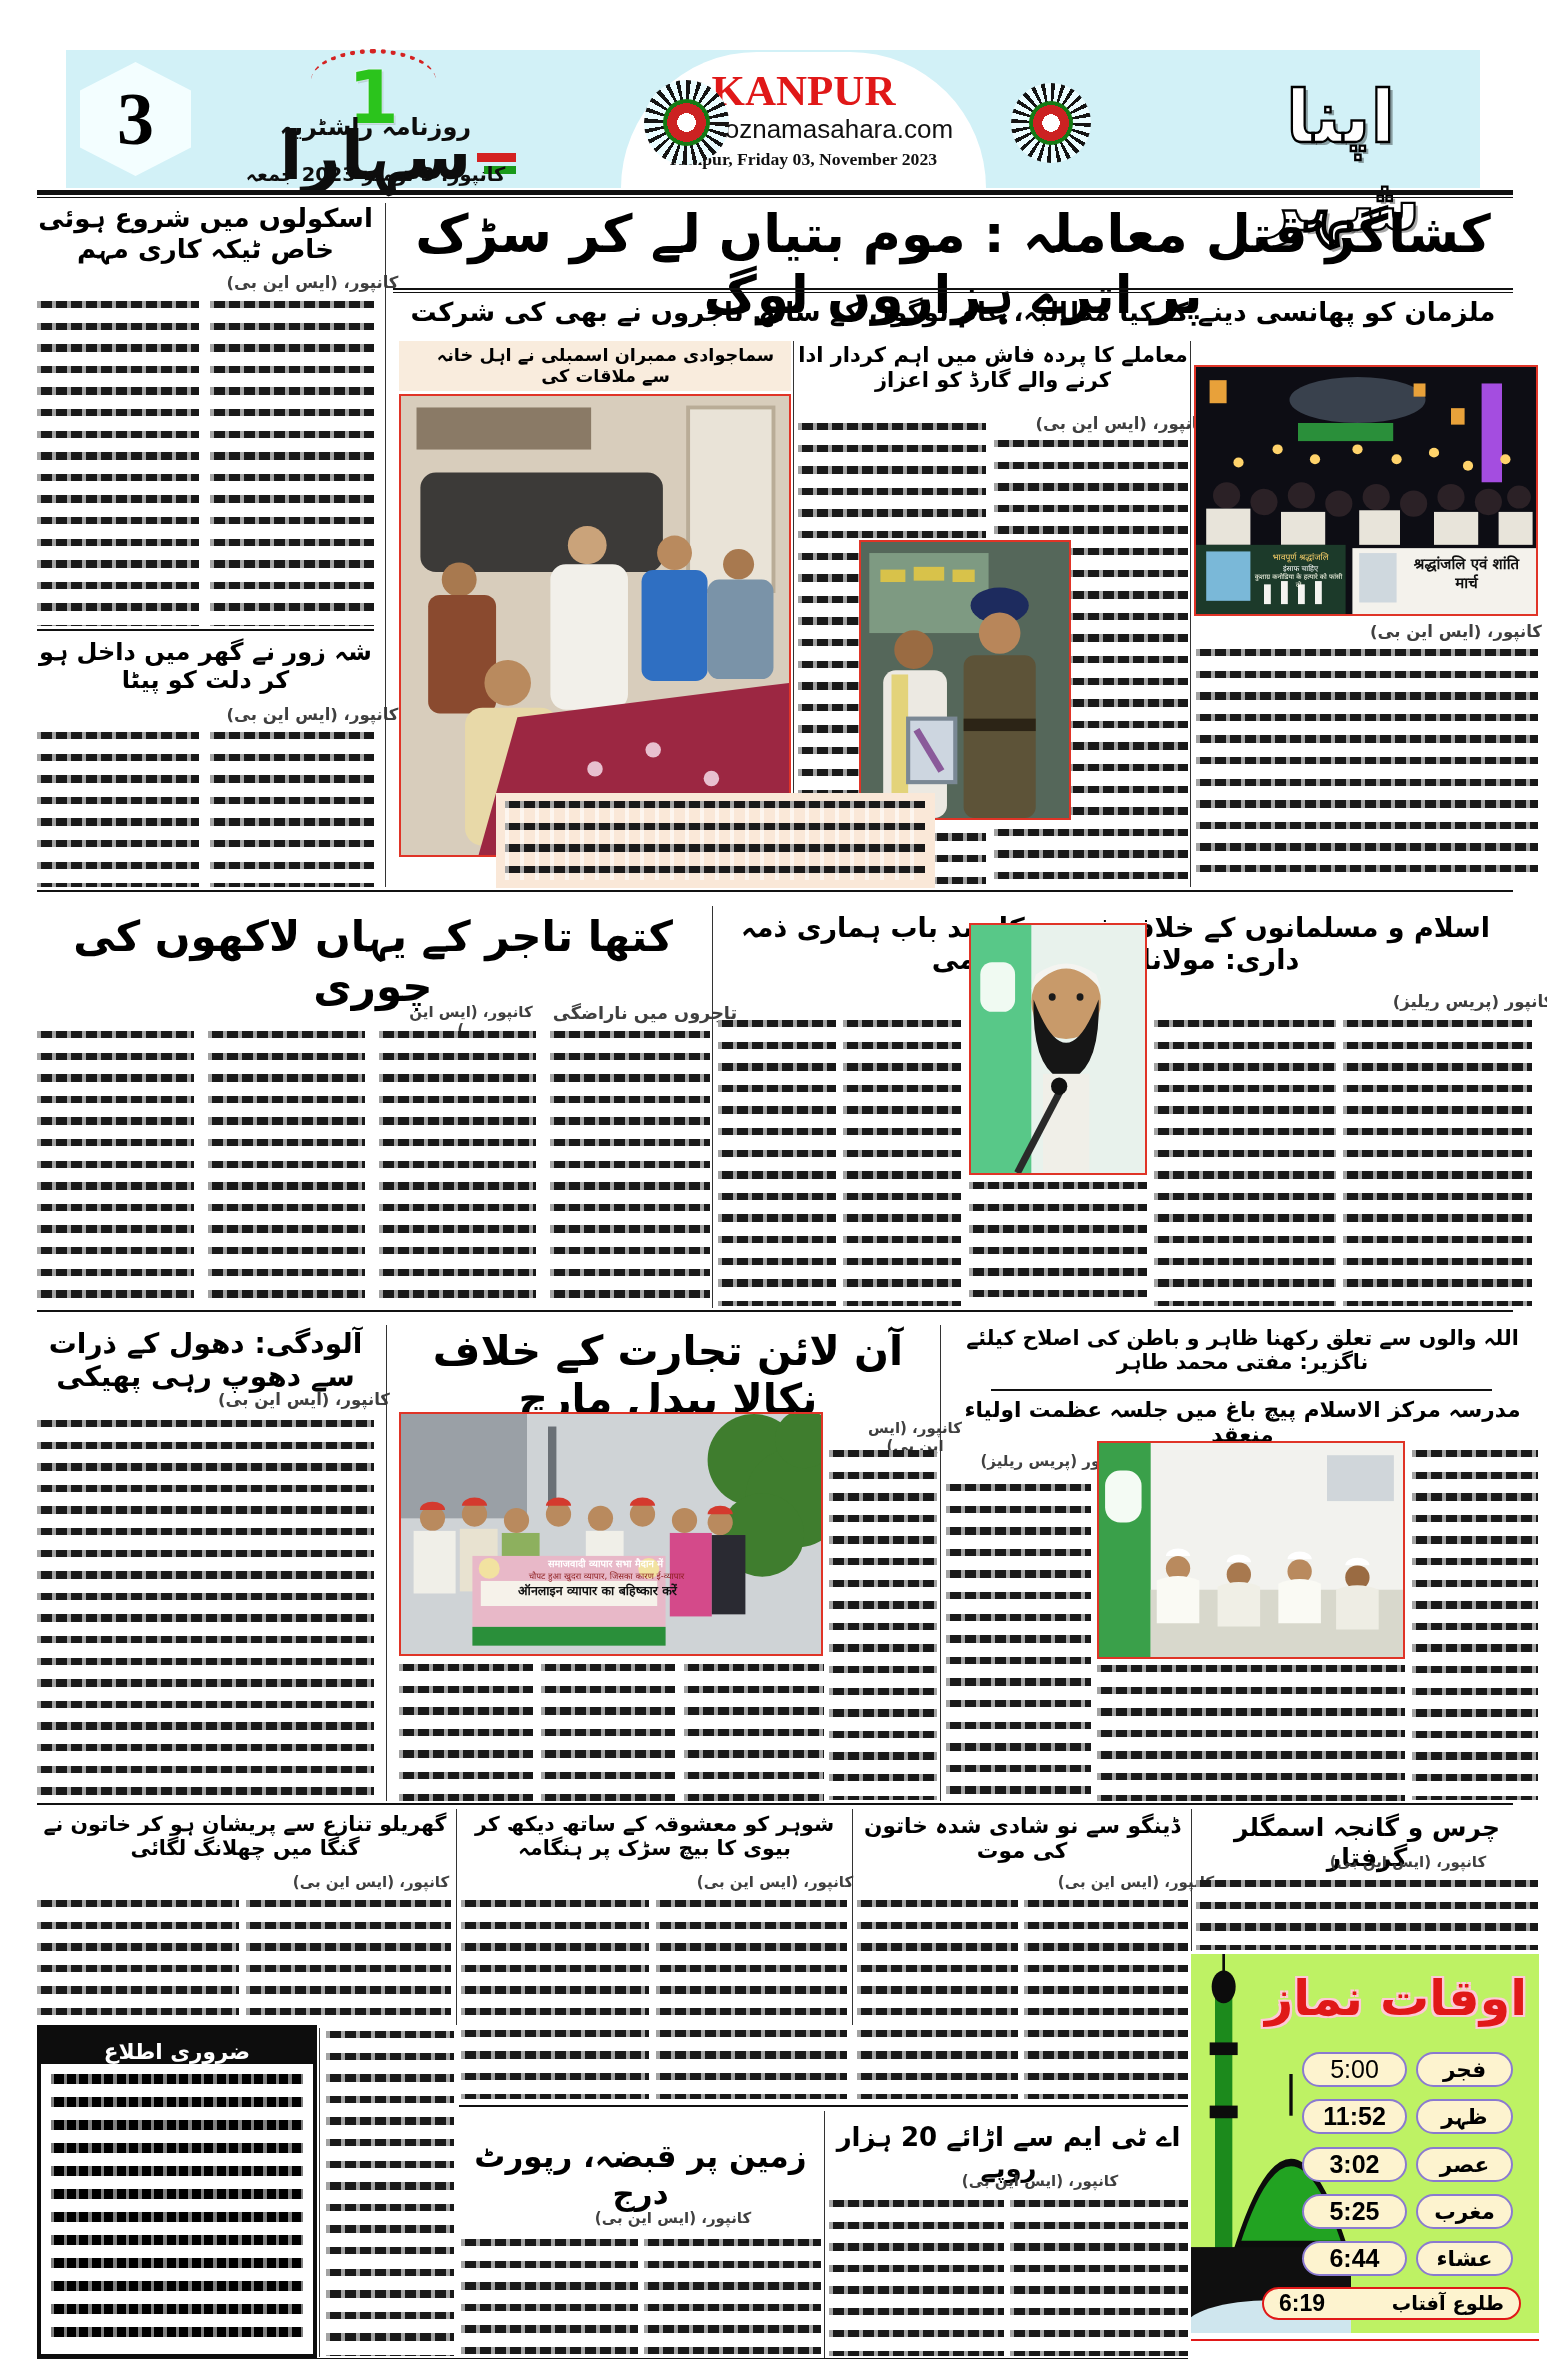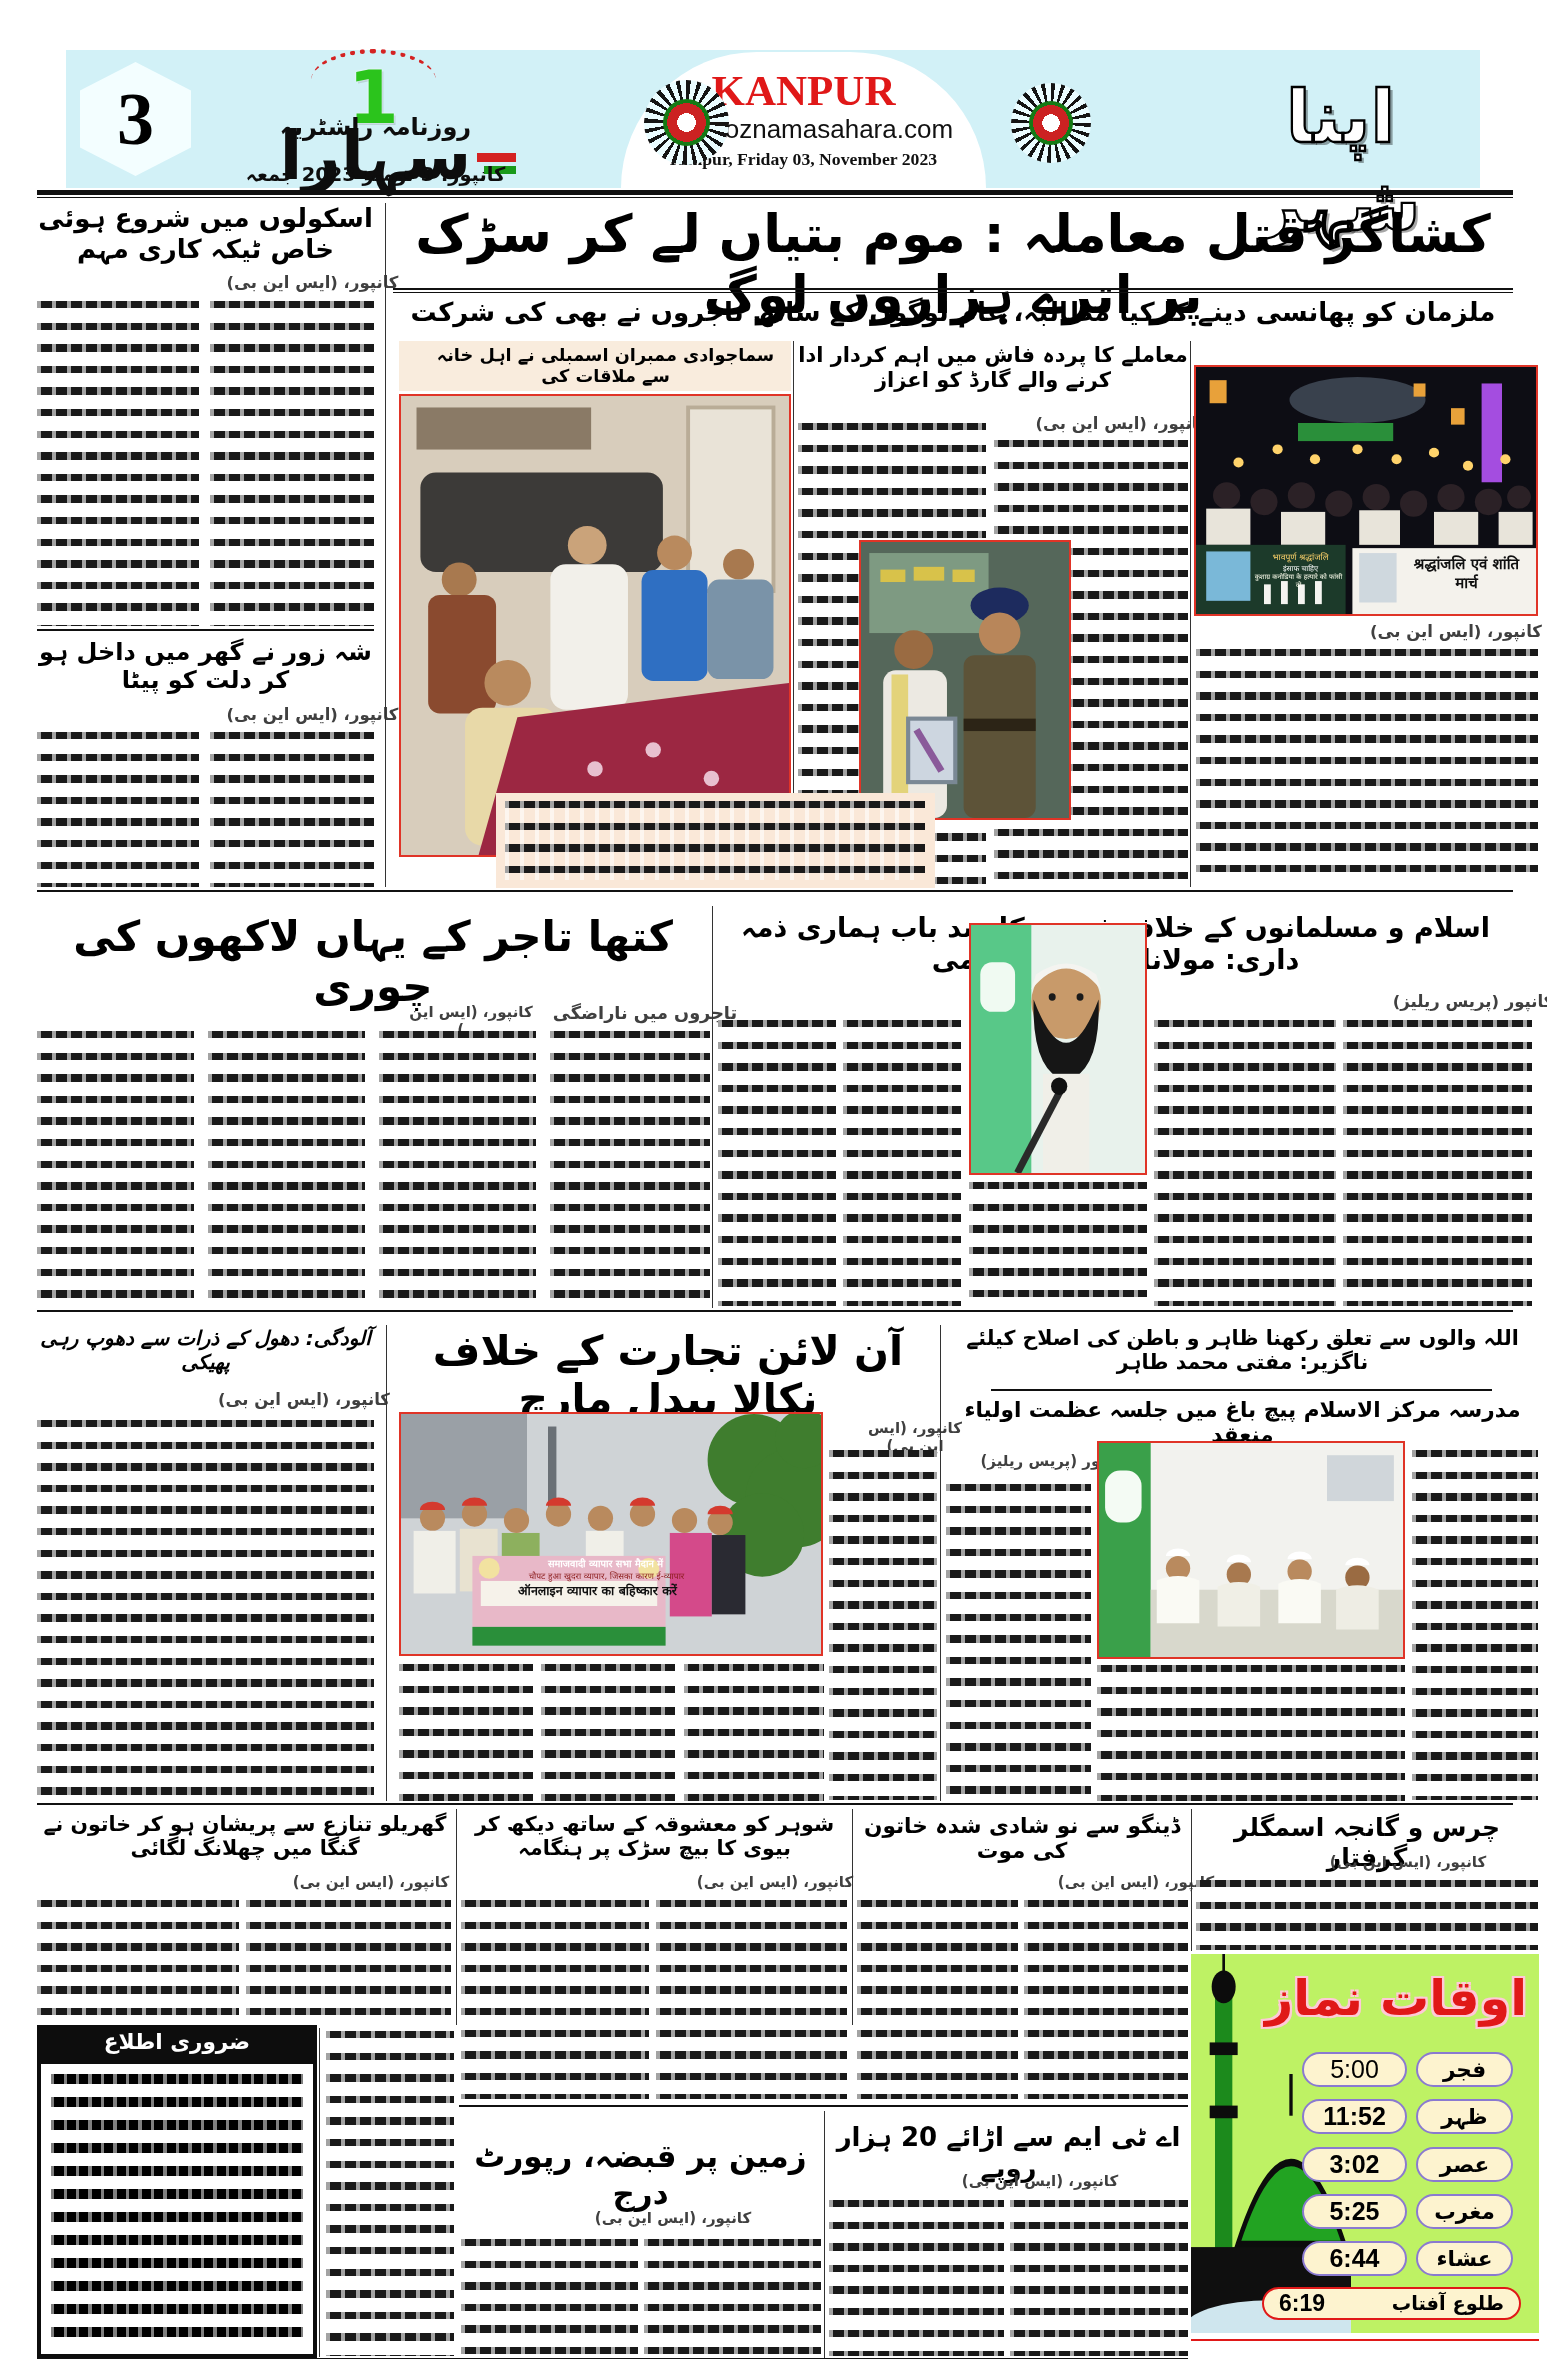"آلودگی: دھول کے ذرات سے" div.abs { font-size: 20px -> 28px; font-style: italic -> none }
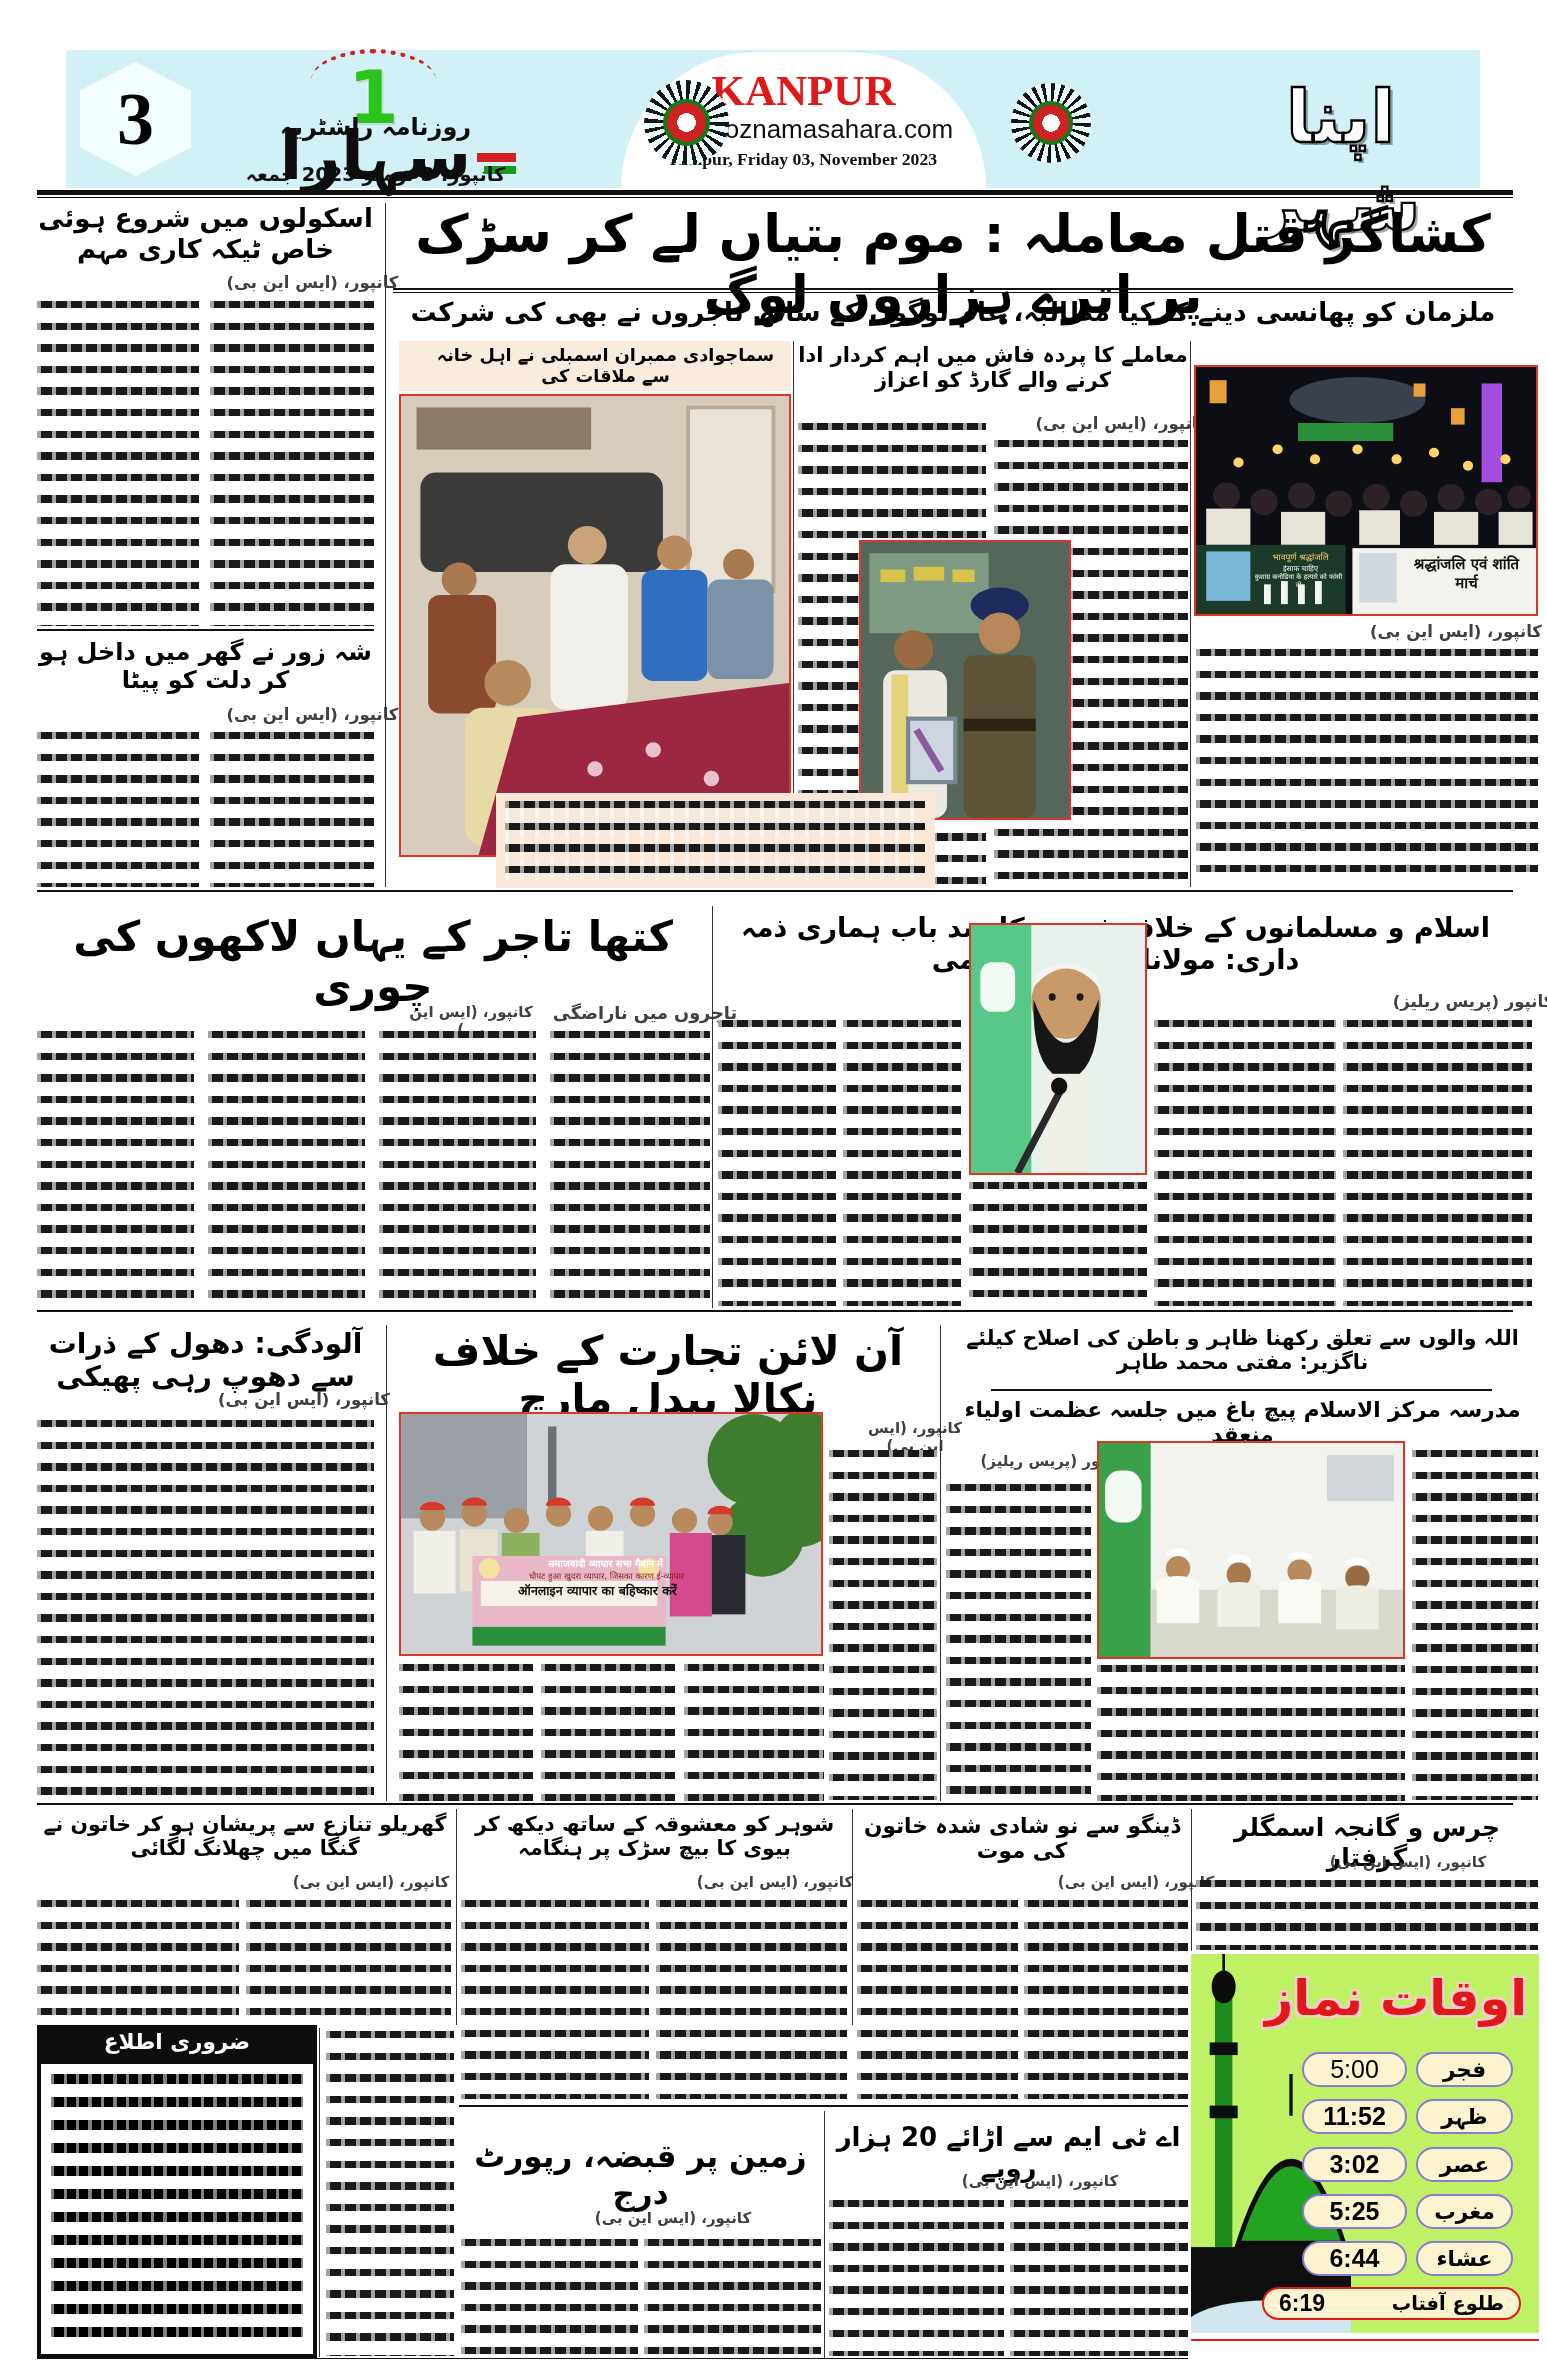"ضروری اطلاع" div { align-items: flex-start -> flex-end }
